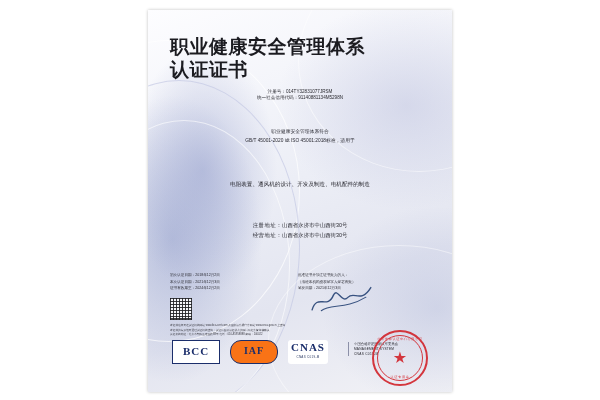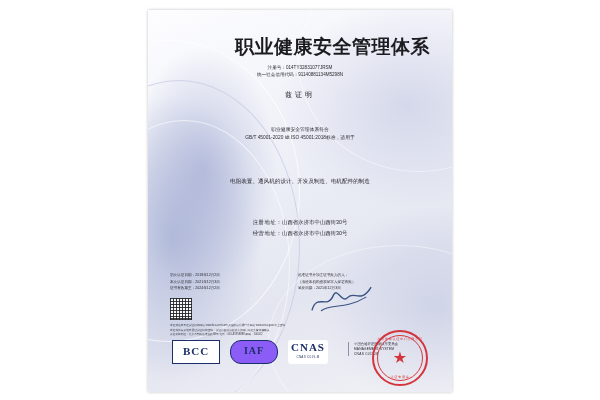"职业健康安全管理体系" .title-block { text-align: right -> left }
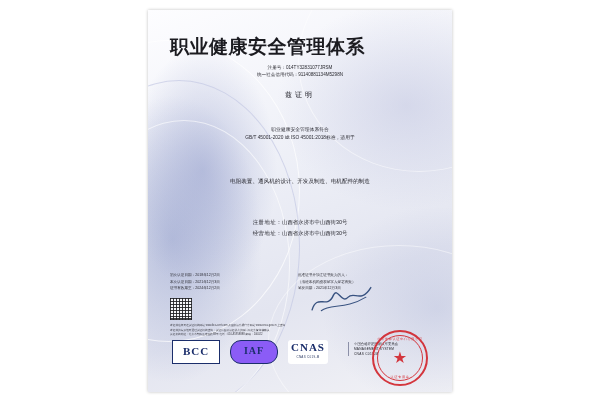"认证证书" div.title-line2 { html: none -> <div>认证证书</div> }
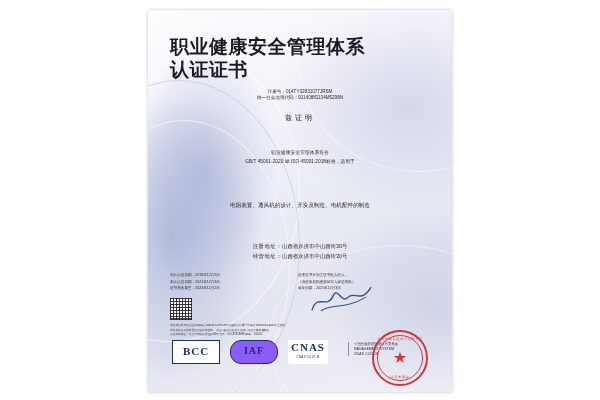"兹证明" div.cn-certify { html: <div>兹证明</div> -> none }
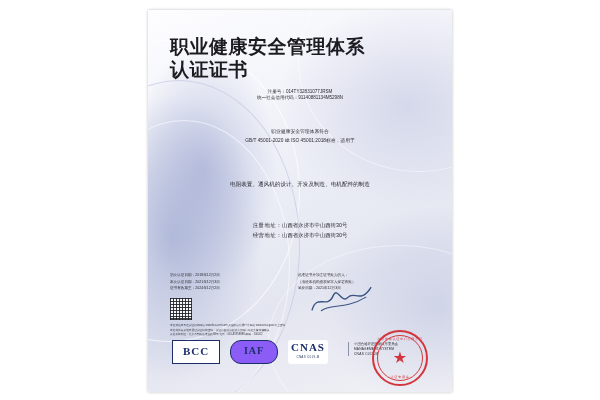"IAF" .iaf { background: #8b5cf6 -> #f97316 }
